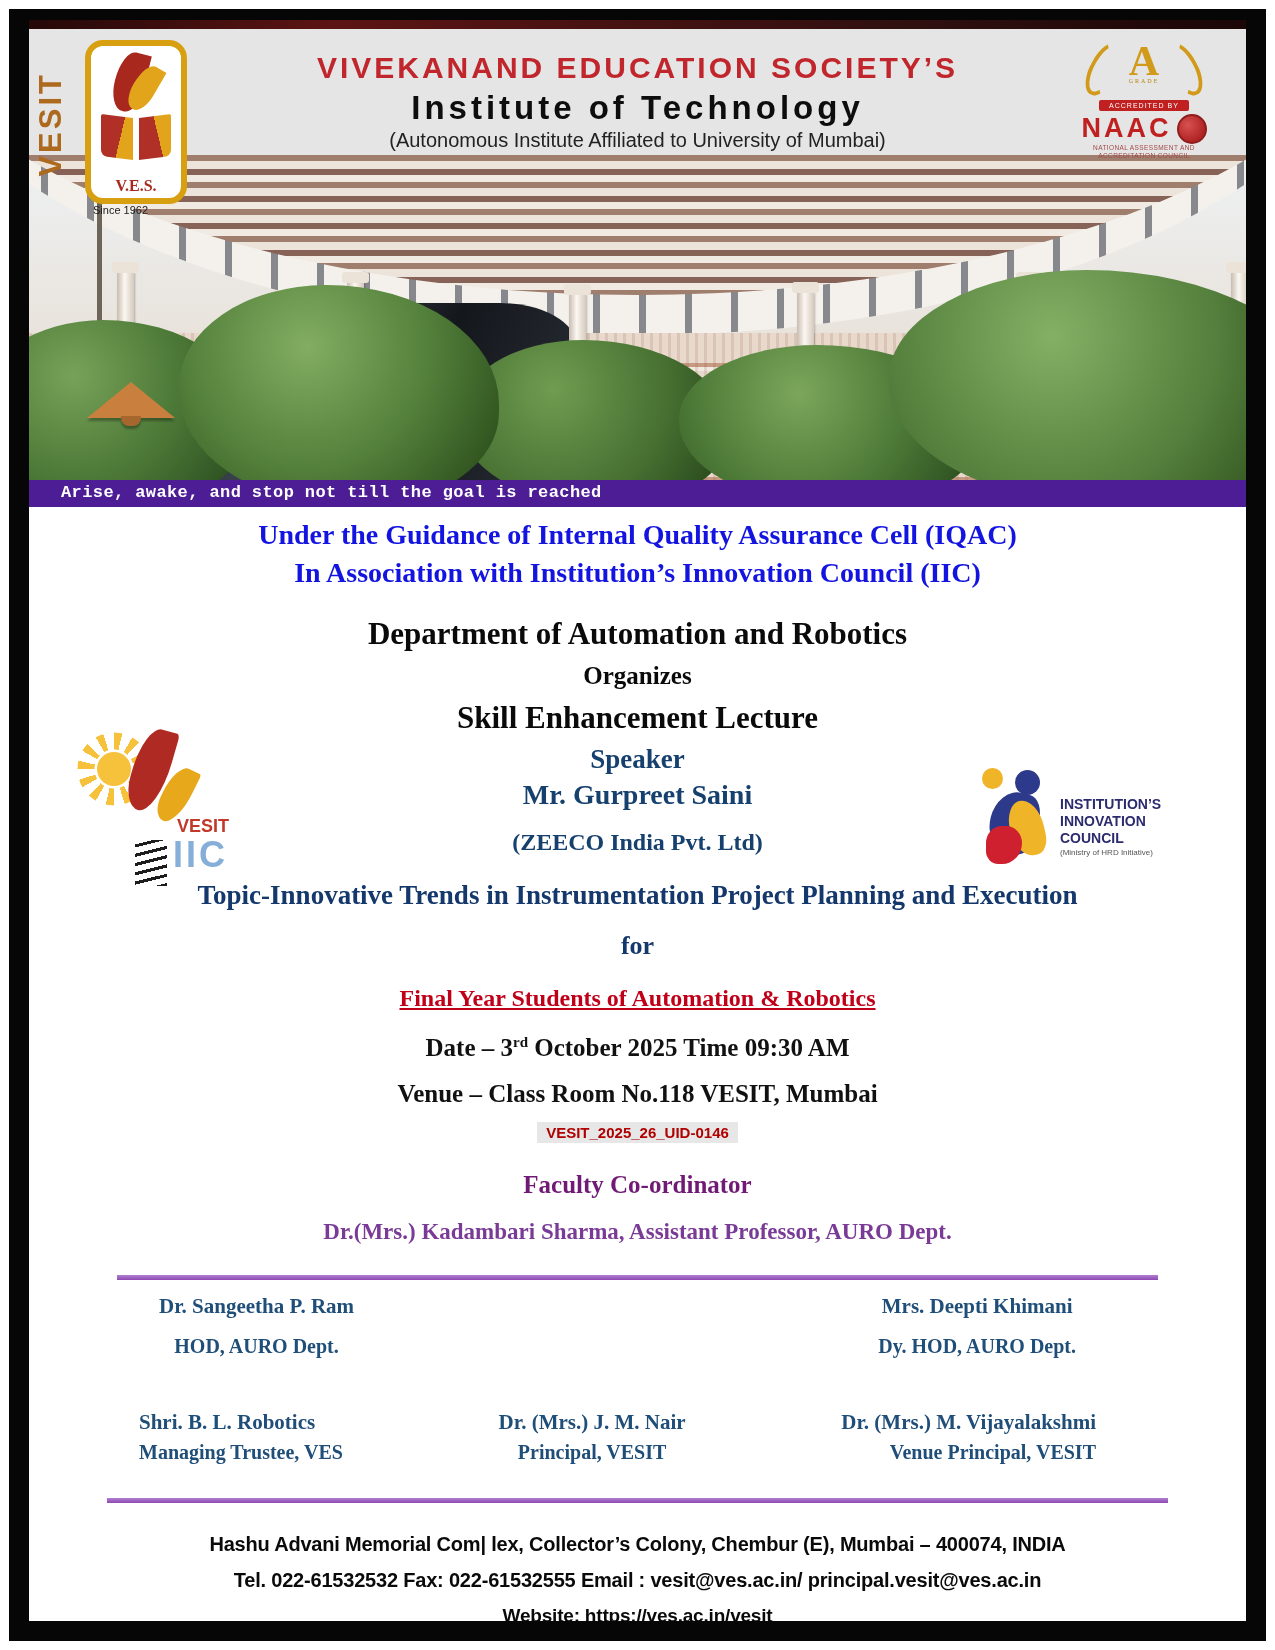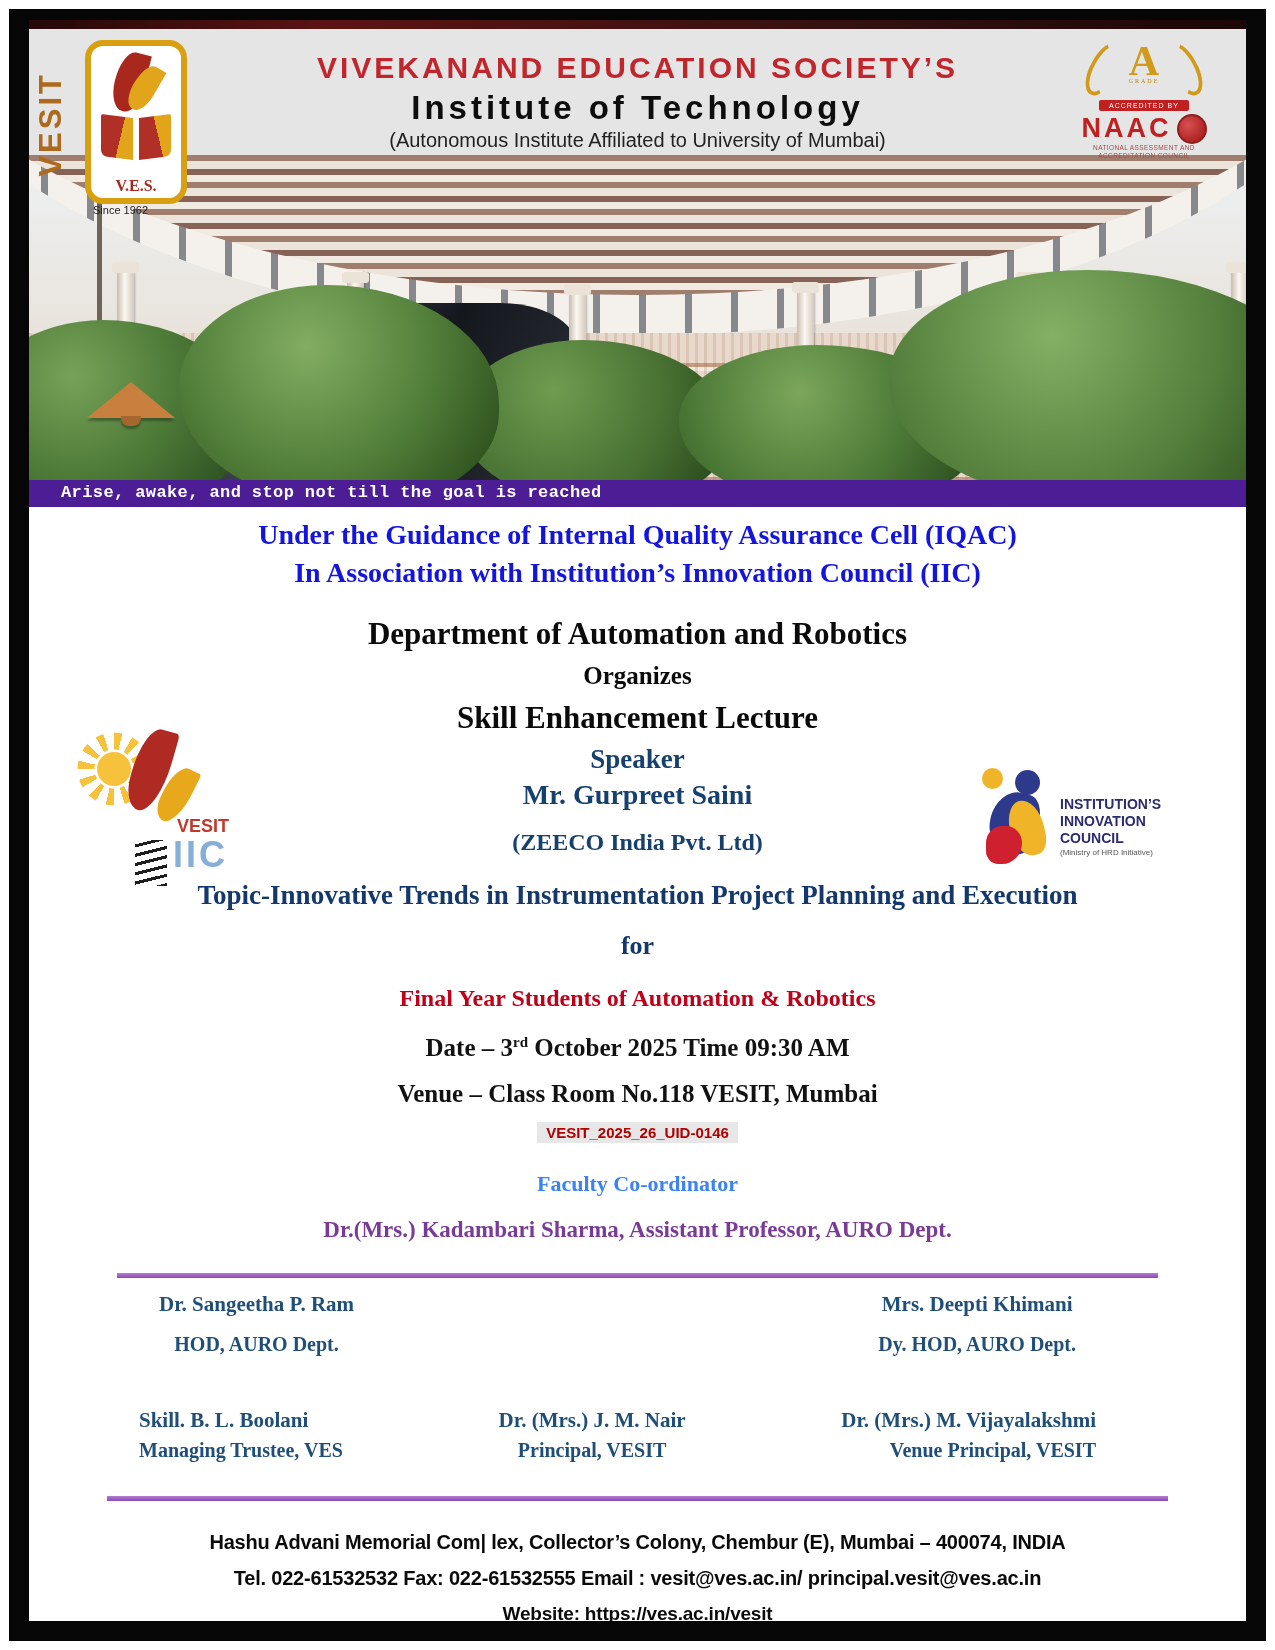"Final Year Students of Automation" .audience { text-decoration: none -> underline }
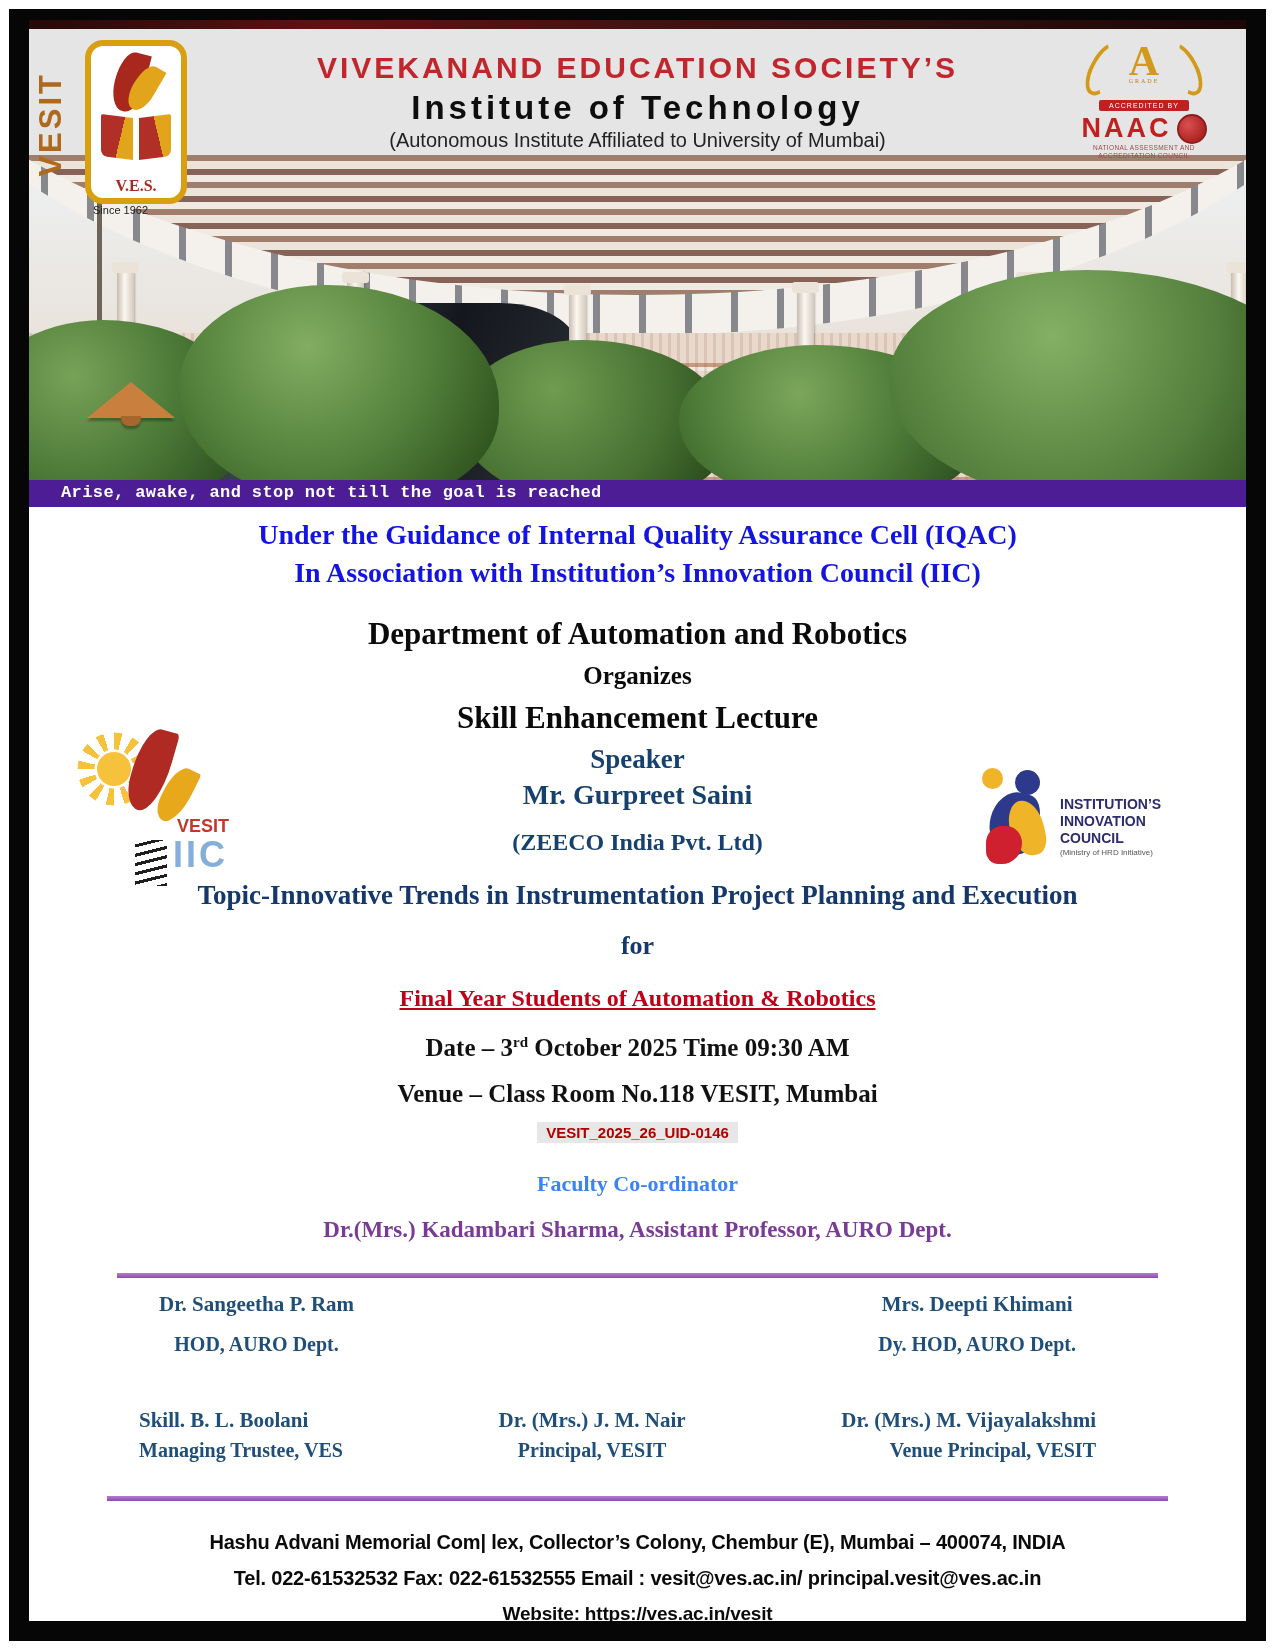"Faculty Co-ordinator" .coord-head { color: #3b82f6 -> #701a75; font-size: 22px -> 25px }
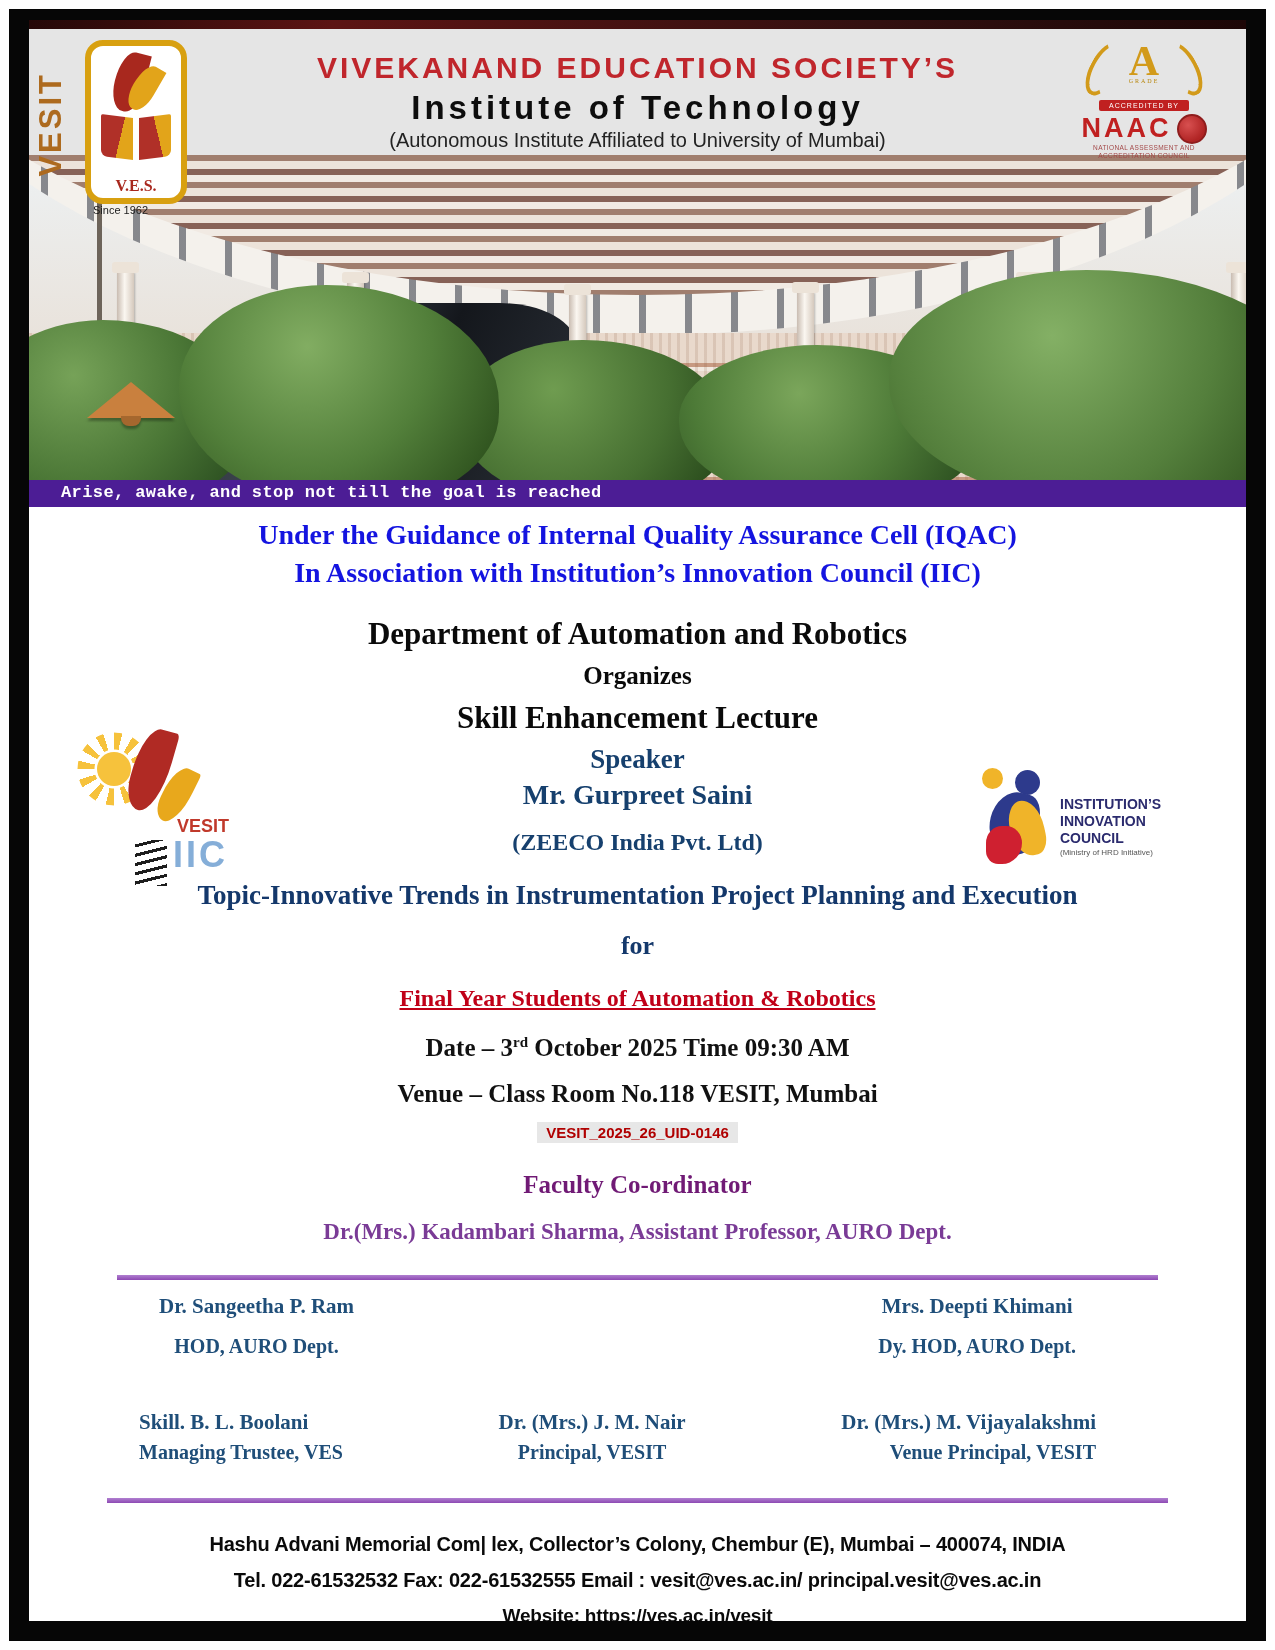"Skill. B. L. Boolani" div { text: Skill. B. L. Boolani -> Shri. B. L. Robotics }
